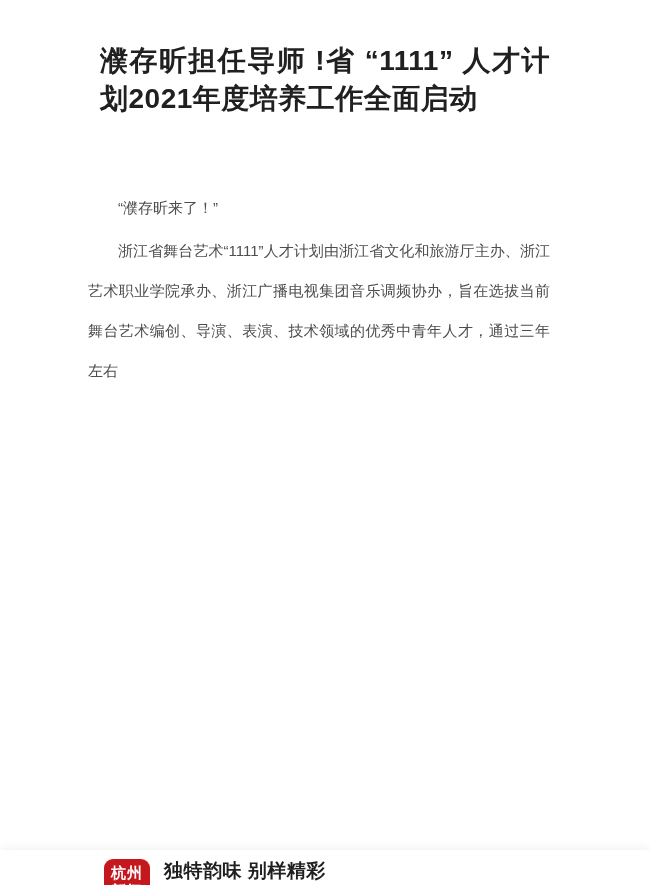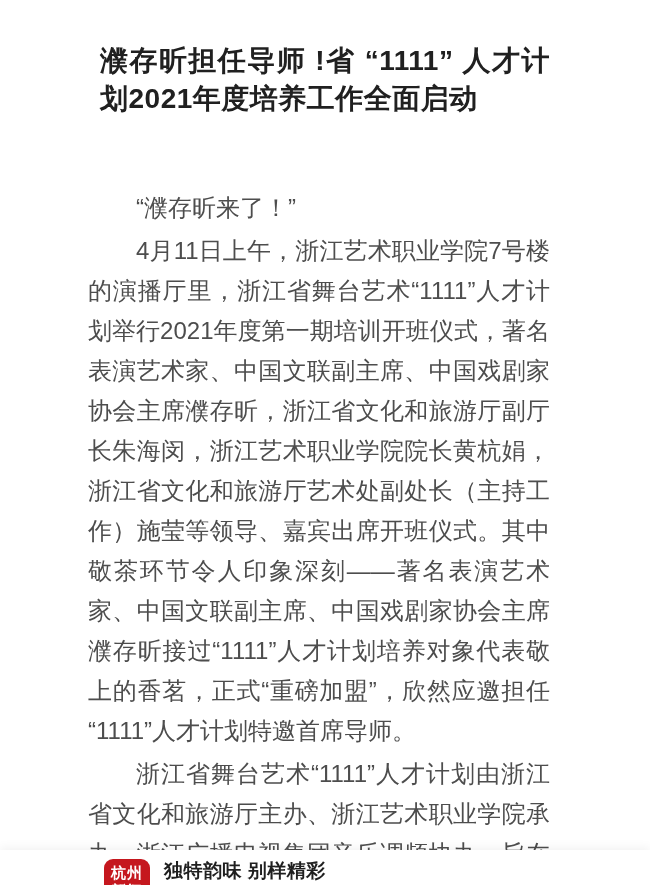"“濮存昕来了！”" .article-body p { font-size: 24px -> 15px }
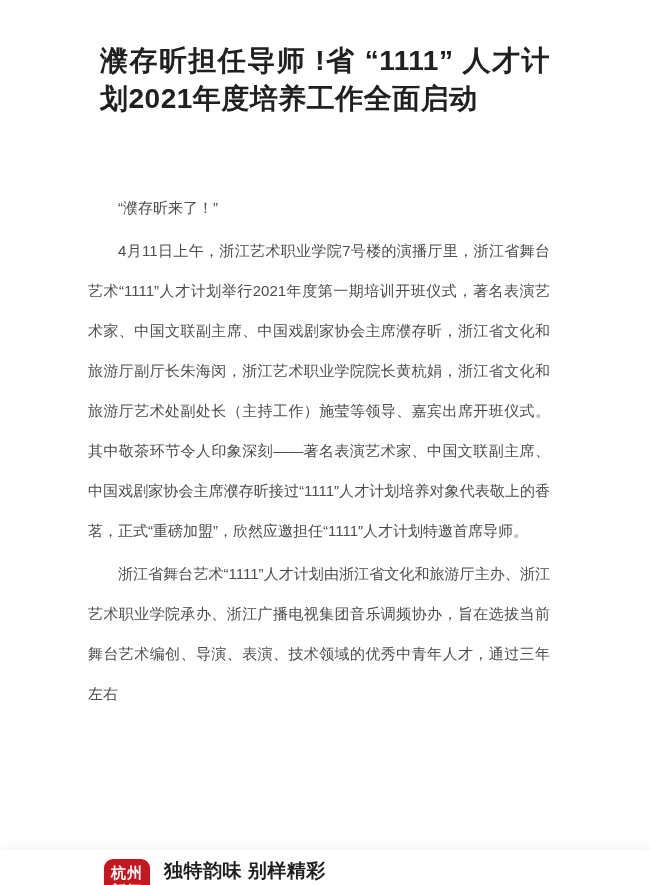"4月11日上午，浙江艺术职业学院7号楼的演播厅里，浙江省舞台艺术“1111”人才" p { html: <p>4月11日上午，浙江艺术职业学院7号楼的演播厅里，浙江省舞台艺术“1111”人才计划举行2021年度第一期培训开班仪式，著名表演艺术家、中国文联副主席、中国戏剧家协会主席濮存昕，浙江省文化和旅游厅副厅长朱海闵，浙江艺术职业学院院长黄杭娟，浙江省文化和旅游厅艺术处副处长（主持工作）施莹等领导、嘉宾出席开班仪式。其中敬茶环节令人印象深刻——著名表演艺术家、中国文联副主席、中国戏剧家协会主席濮存昕接过“1111”人才计划培养对象代表敬上的香茗，正式“重磅加盟”，欣然应邀担任“1111”人才计划特邀首席导师。</p> -> none }
